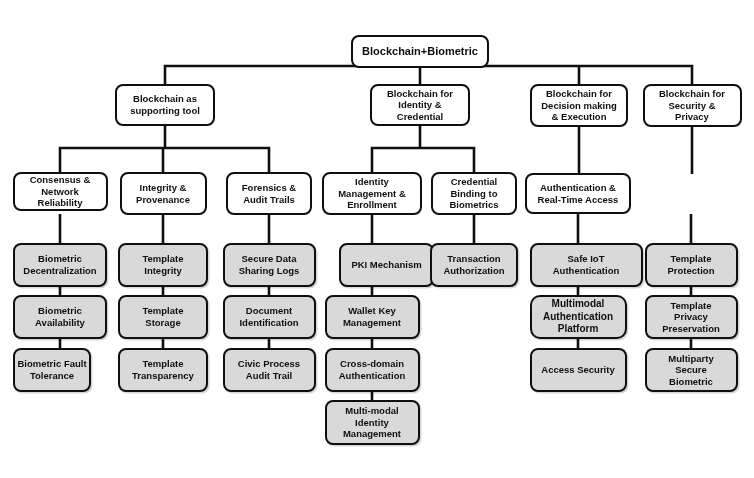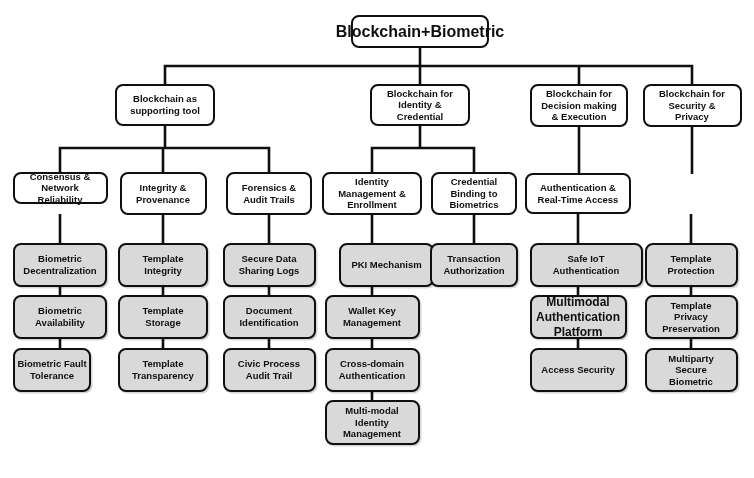"Blockchain+Biometric" .root { font-size: 16px -> 11px; margin-top: none -> 20px }
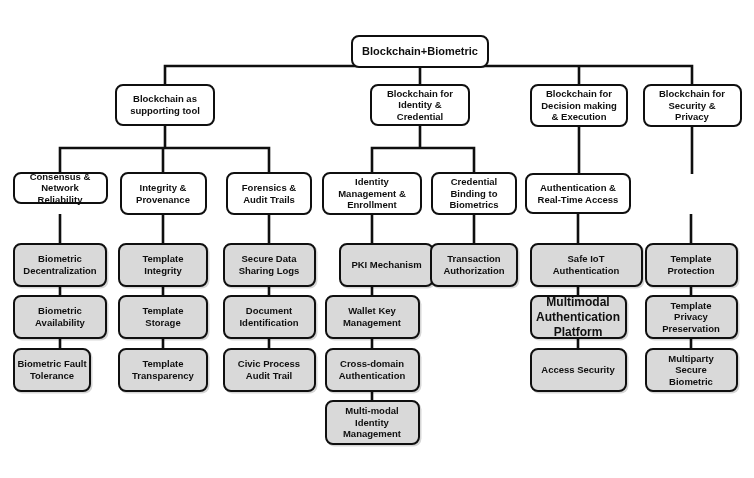"Consensus &" div.node { height: 32px -> 39px }
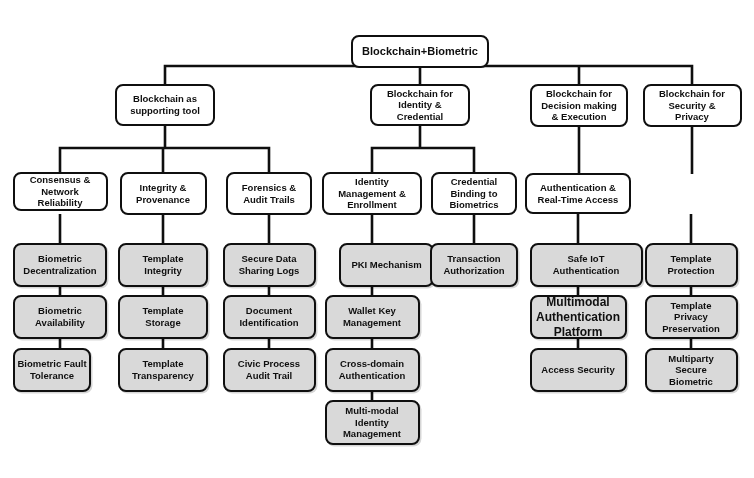"Multimodal" .small-text { border-radius: none -> 10px; font-size: 12px -> 10px }
